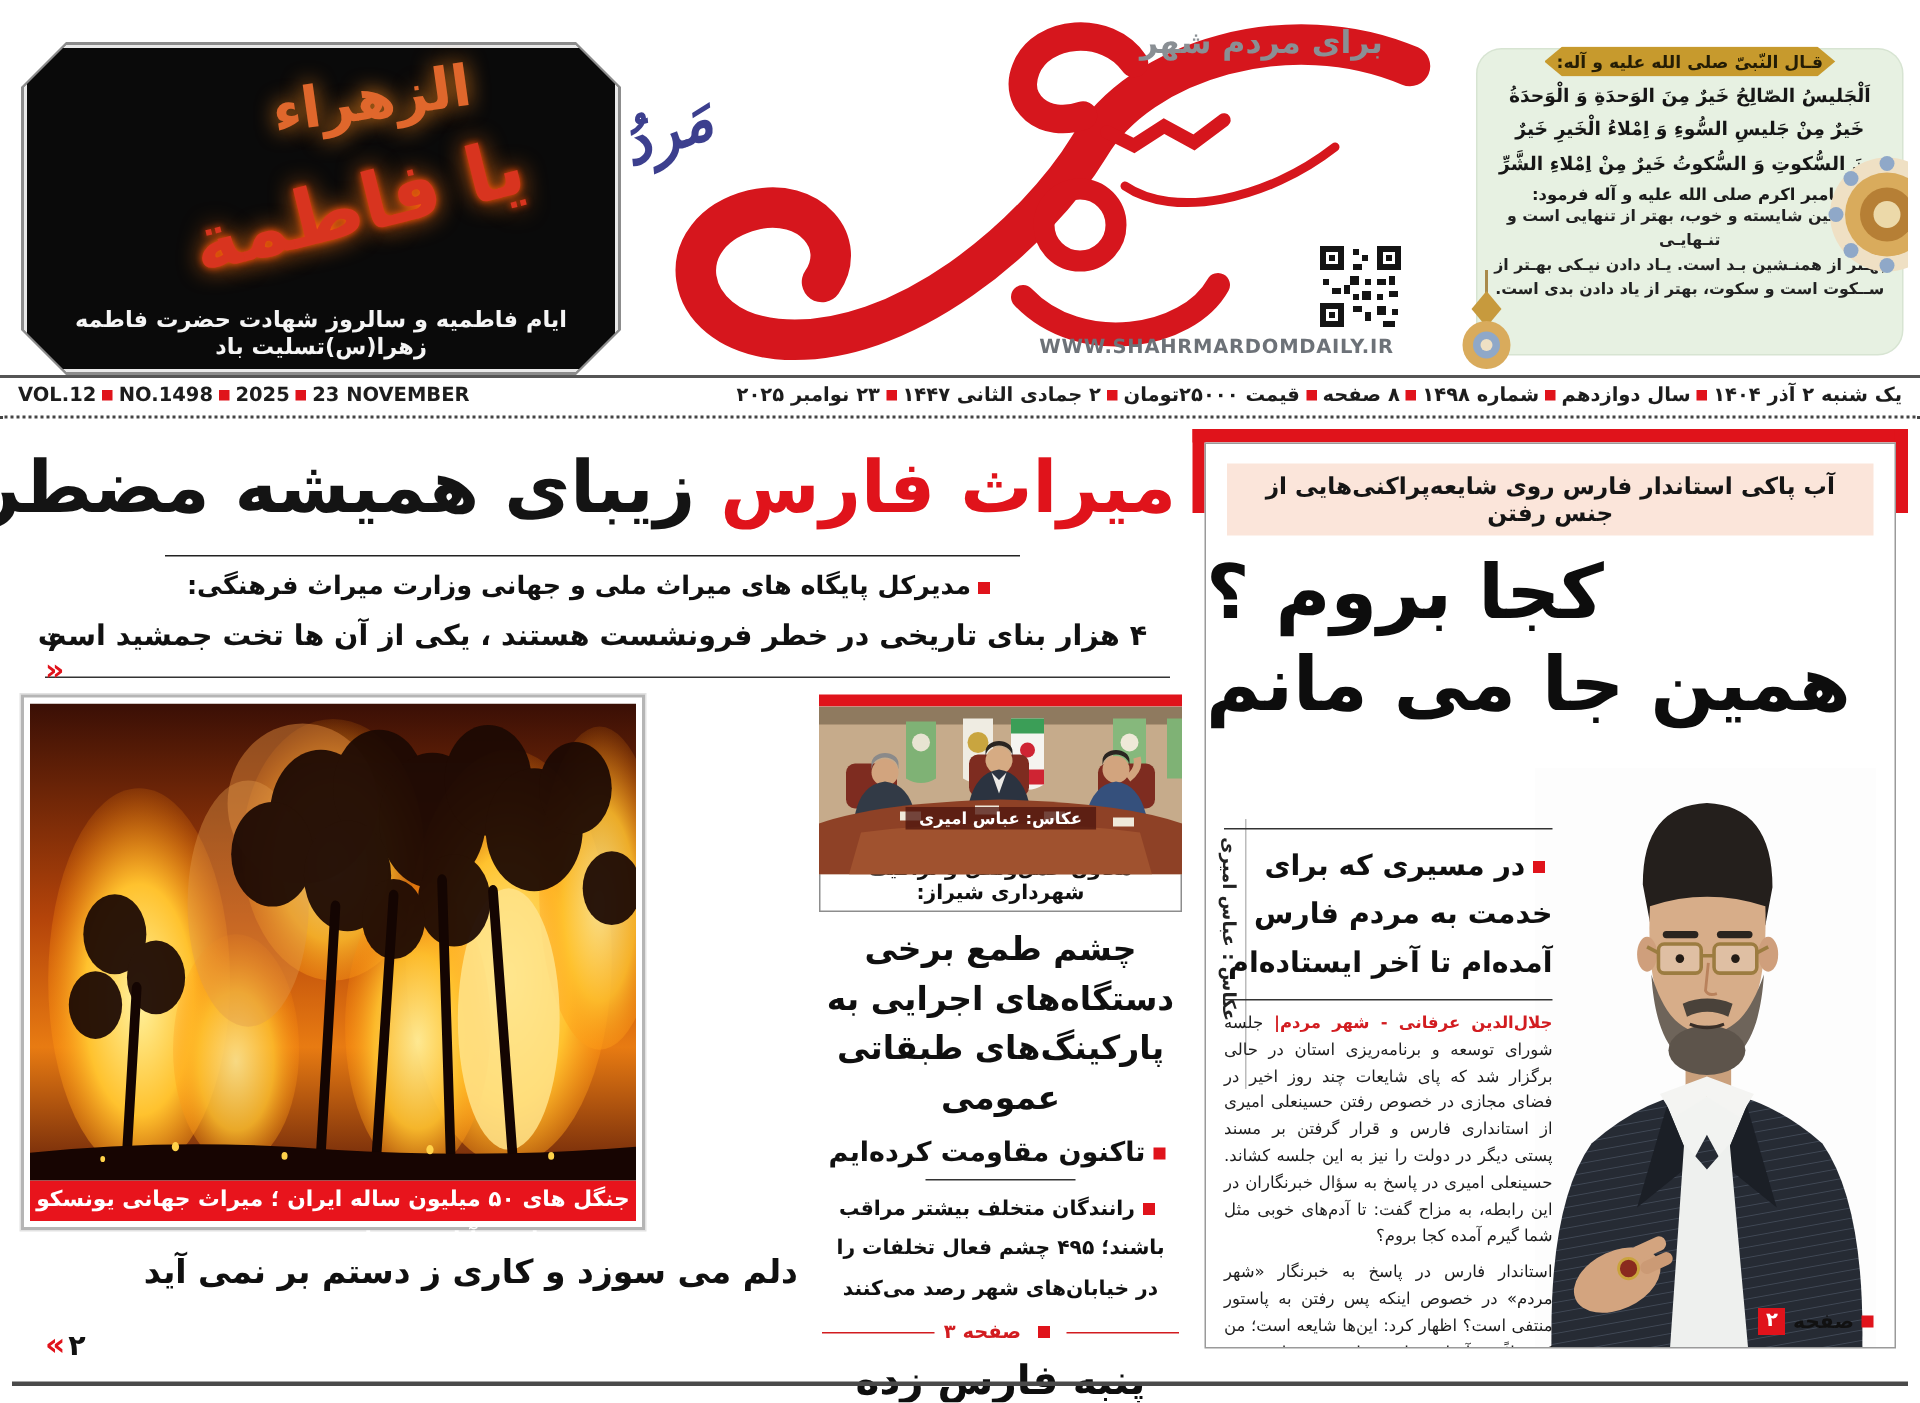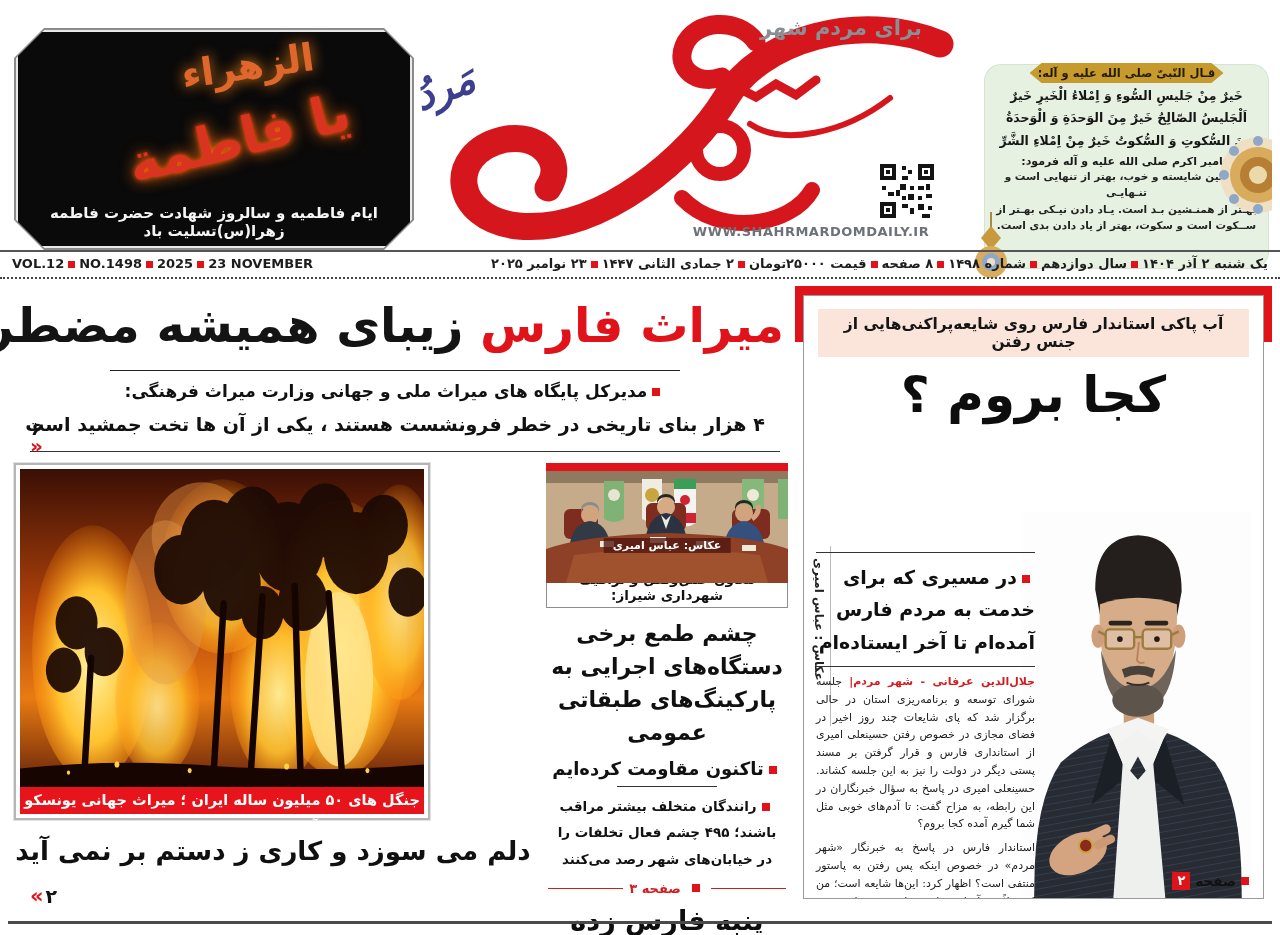"قـال النّبیّ صلی الله علیه" .hadith { margin-top: 32px -> none }
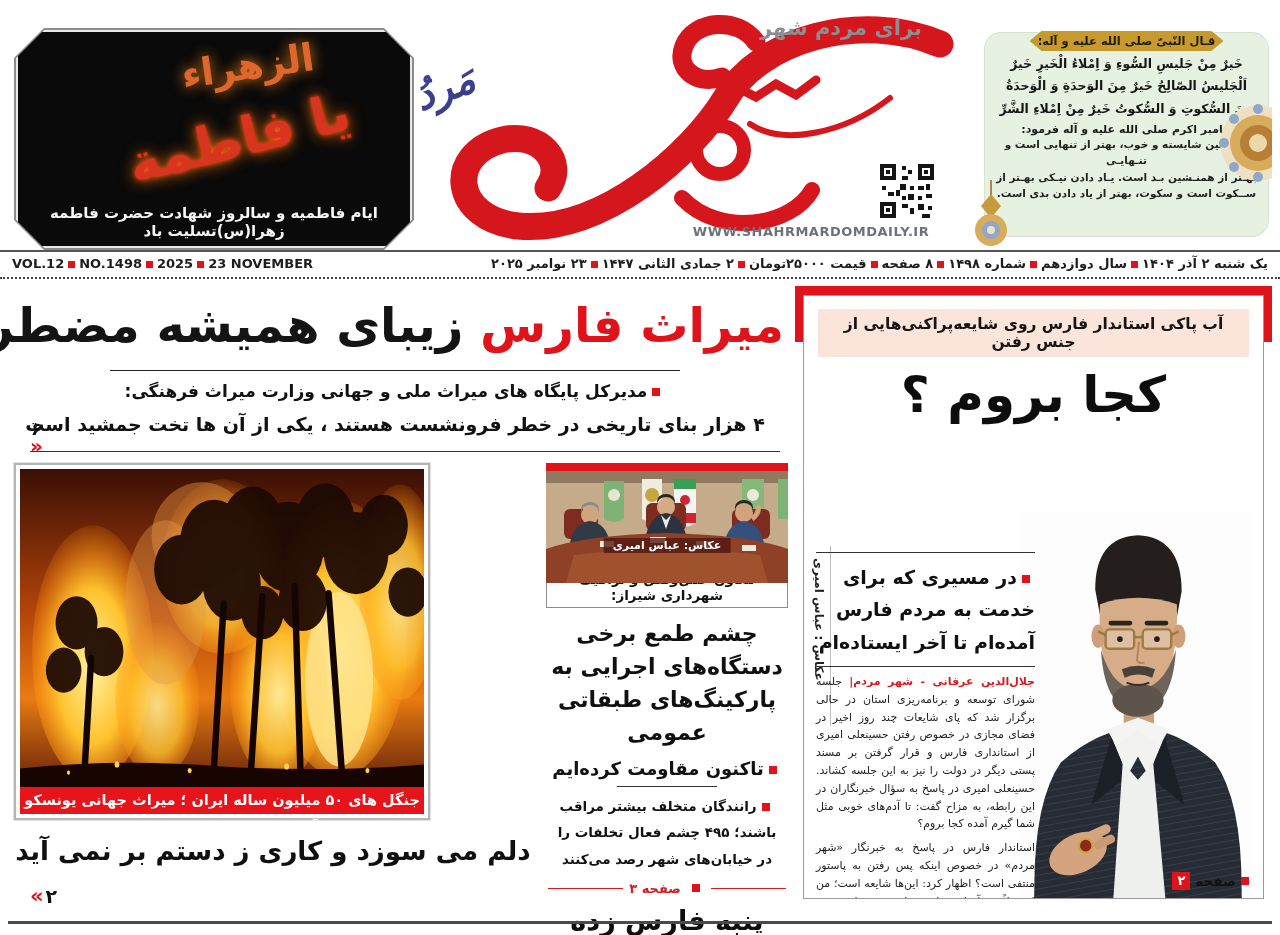"خَیرٌ مِنْ جَلیسِ السُّوءِ وَ" div.ar-line { order: before "اَلْجَلیسُ الصّالِحُ خَیرٌ مِنَ" -> after "اَلْجَلیسُ الصّالِحُ خَیرٌ مِنَ" }
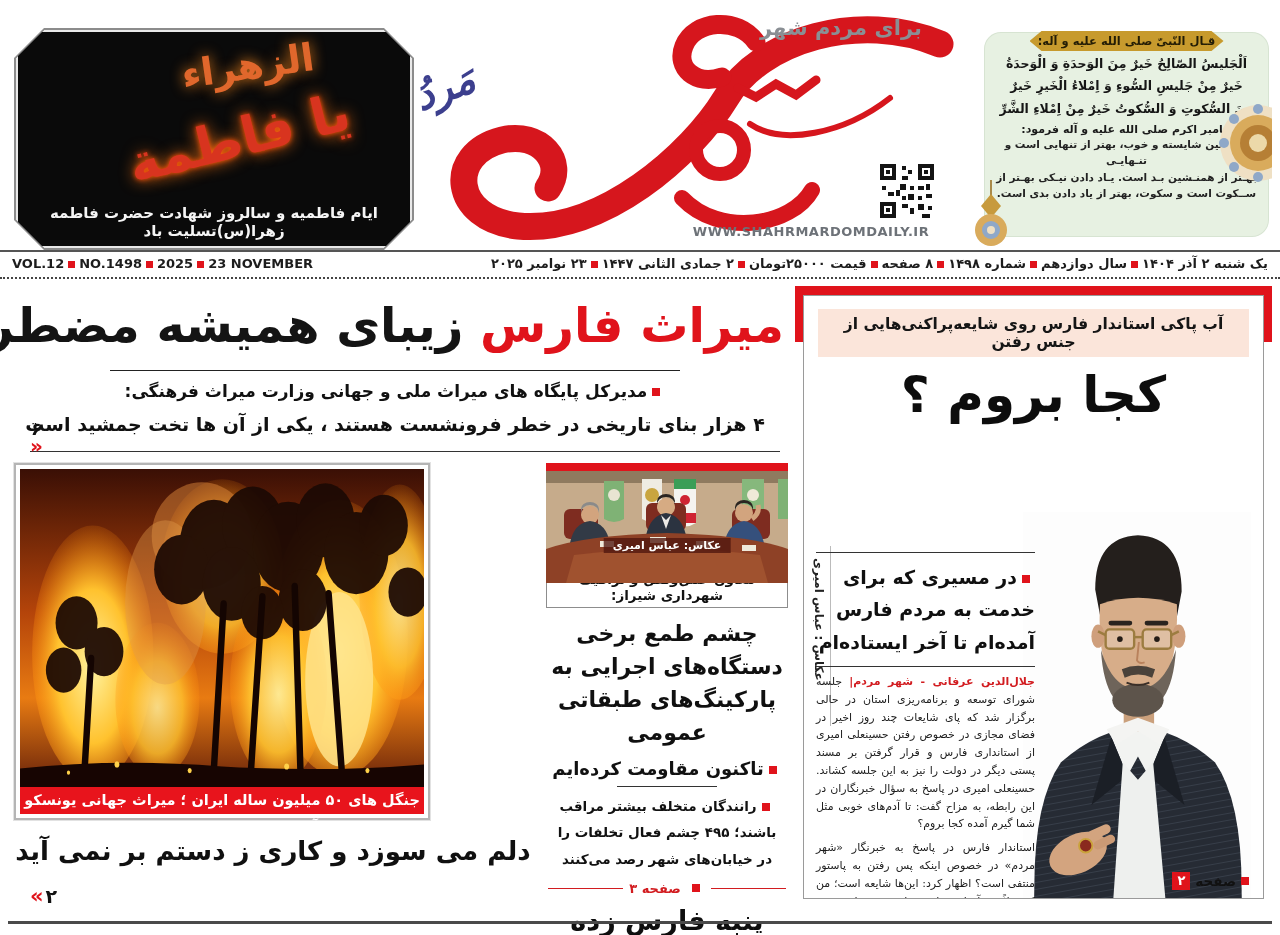"کجا بروم ؟" .intv-h1 { text-align: center -> left }
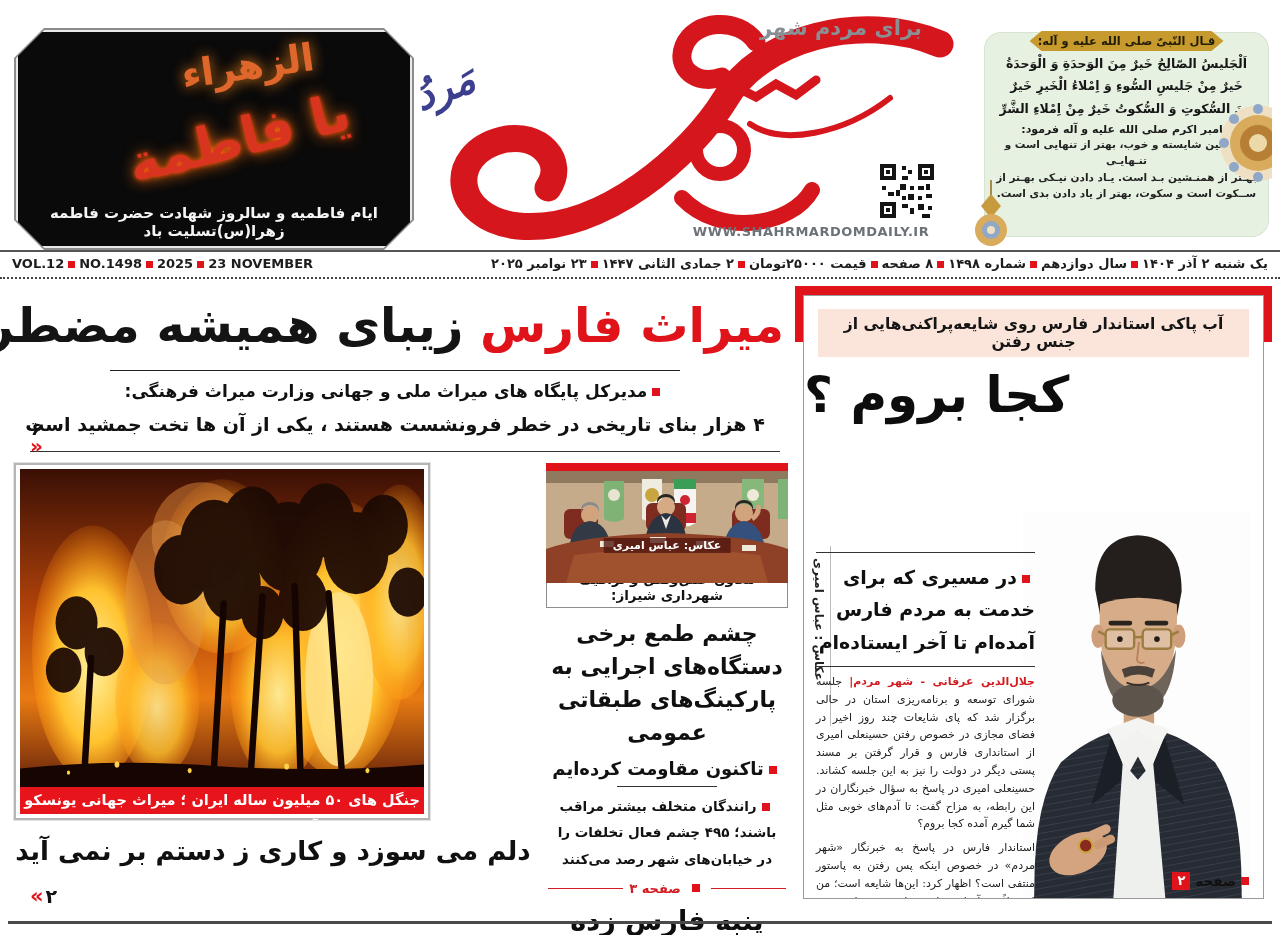"همین جا می مانم" div { html: none -> <div>همین جا می مانم</div> }
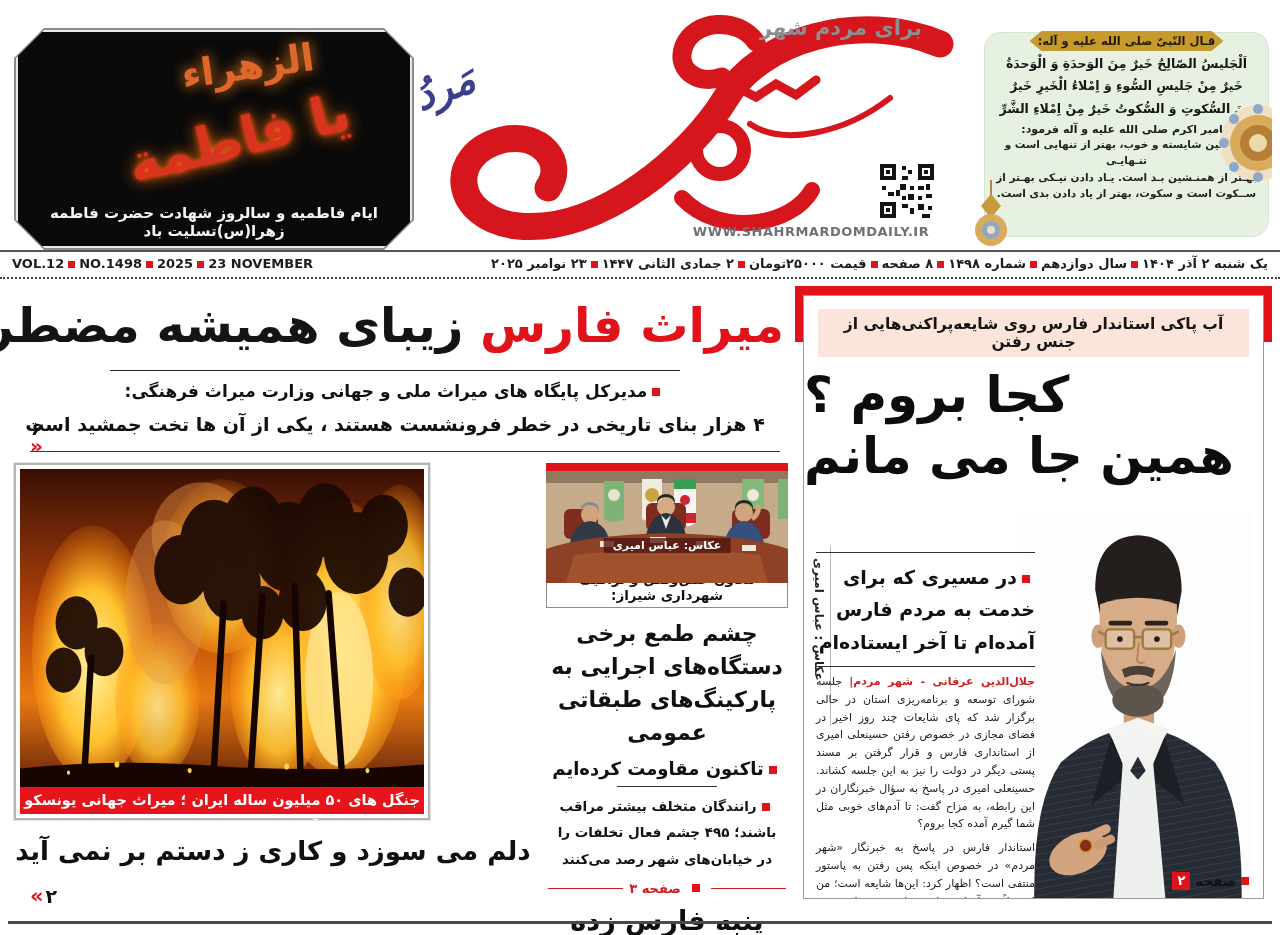"دلم می سوزد و کاری" .fire-h { font-size: 26px -> 22px; text-align: center -> right }
